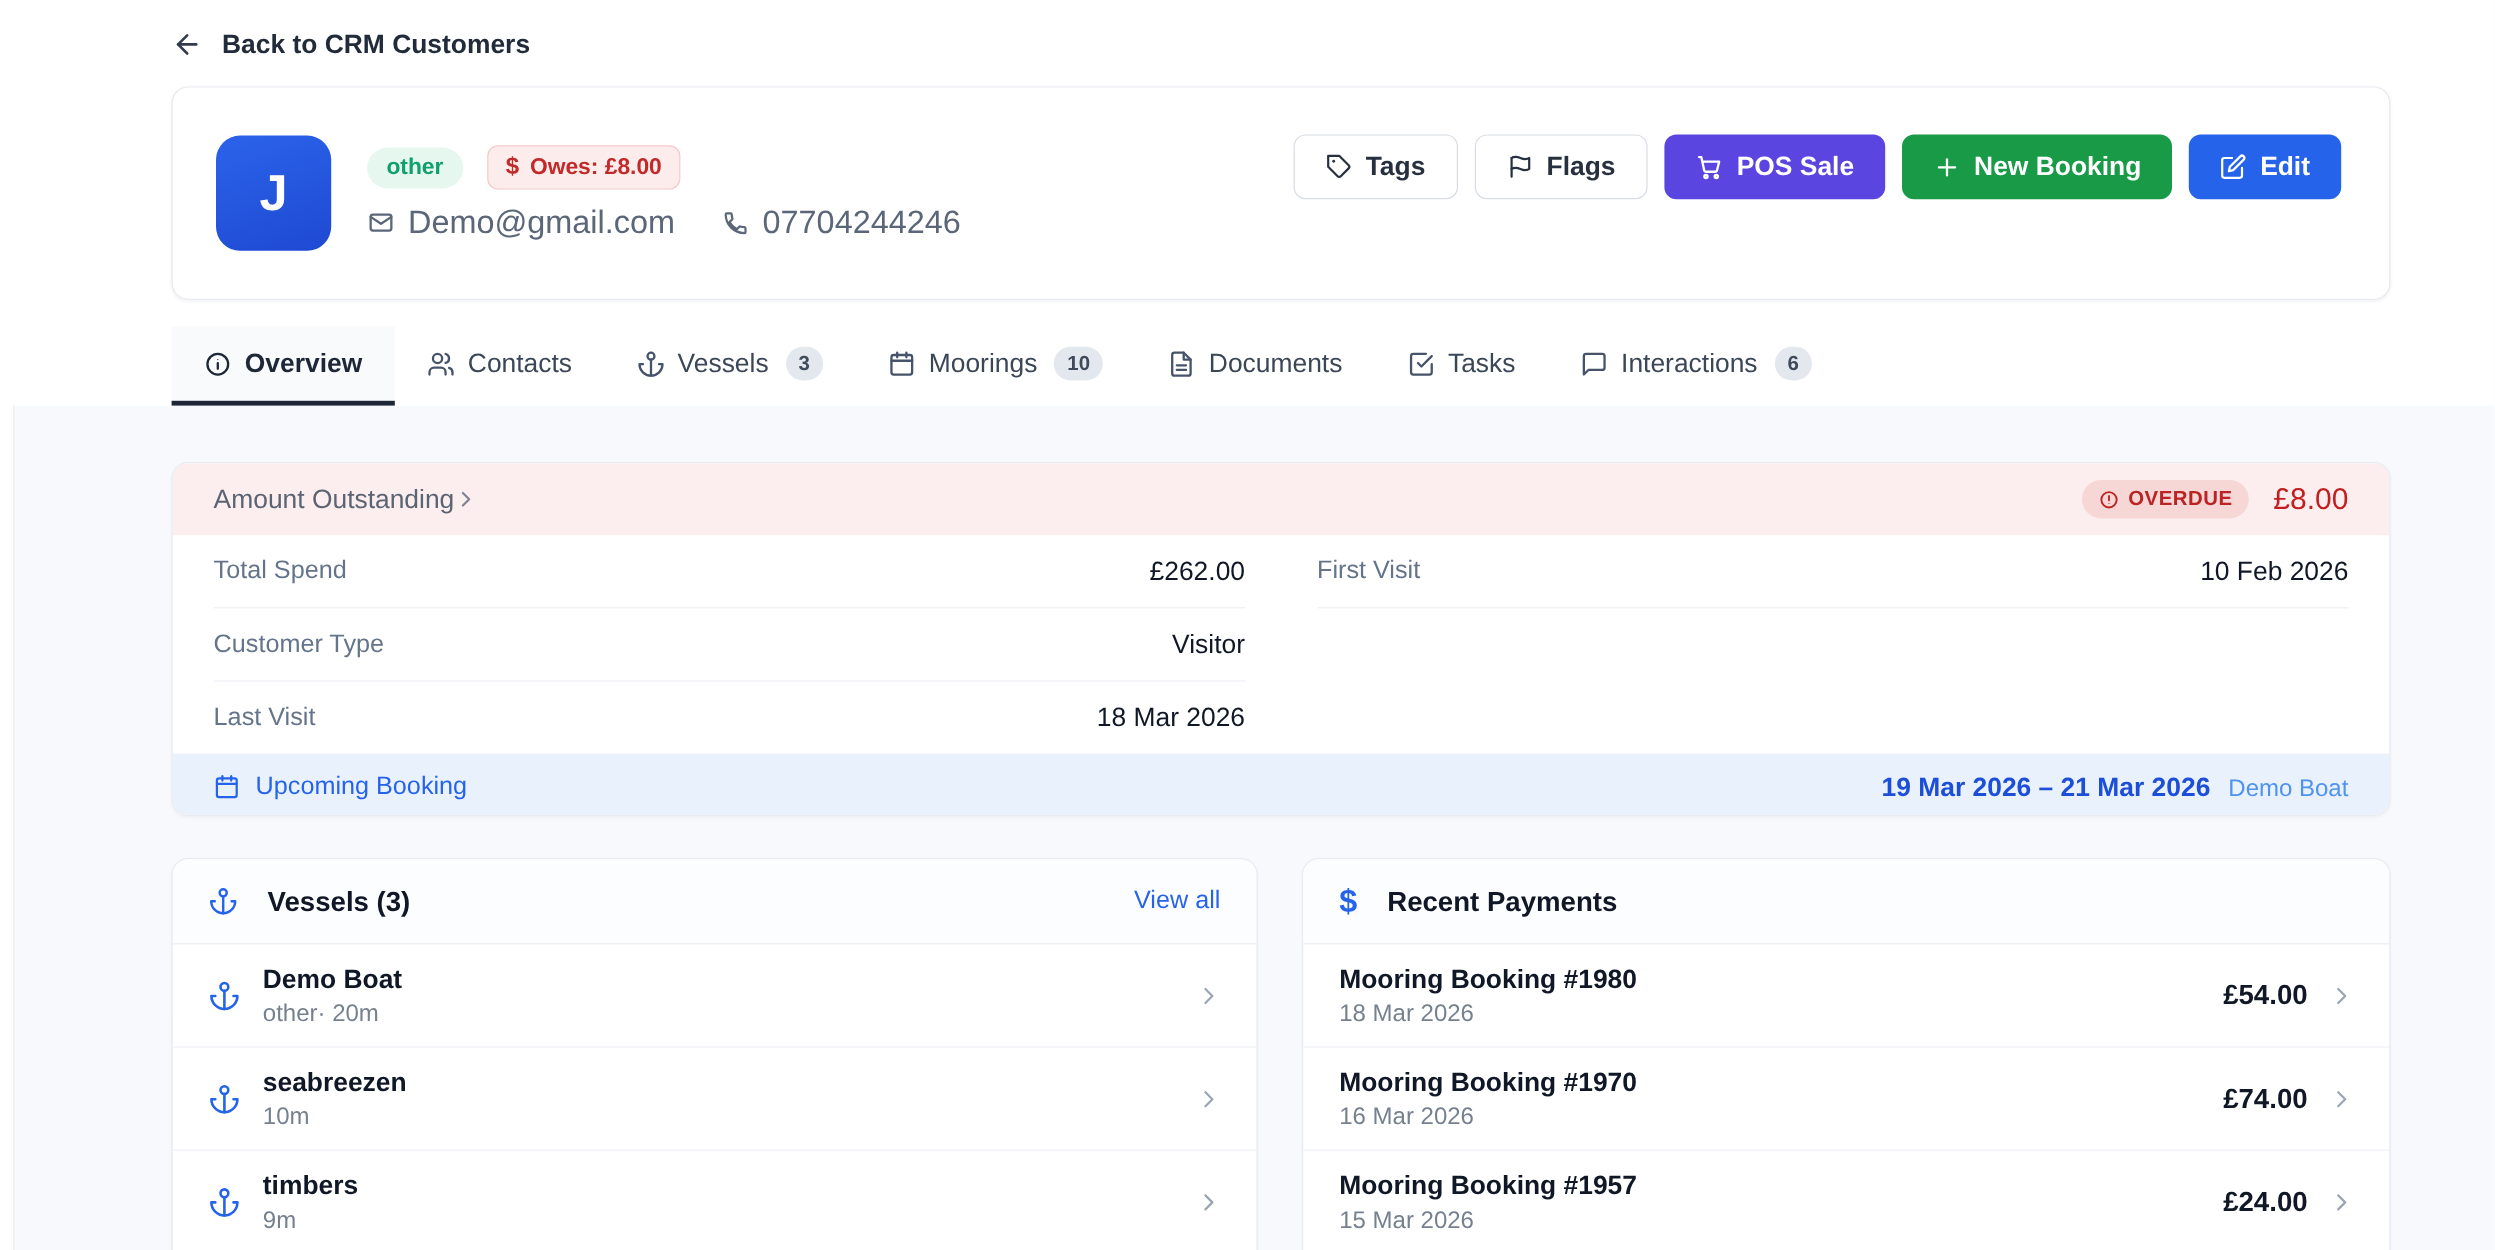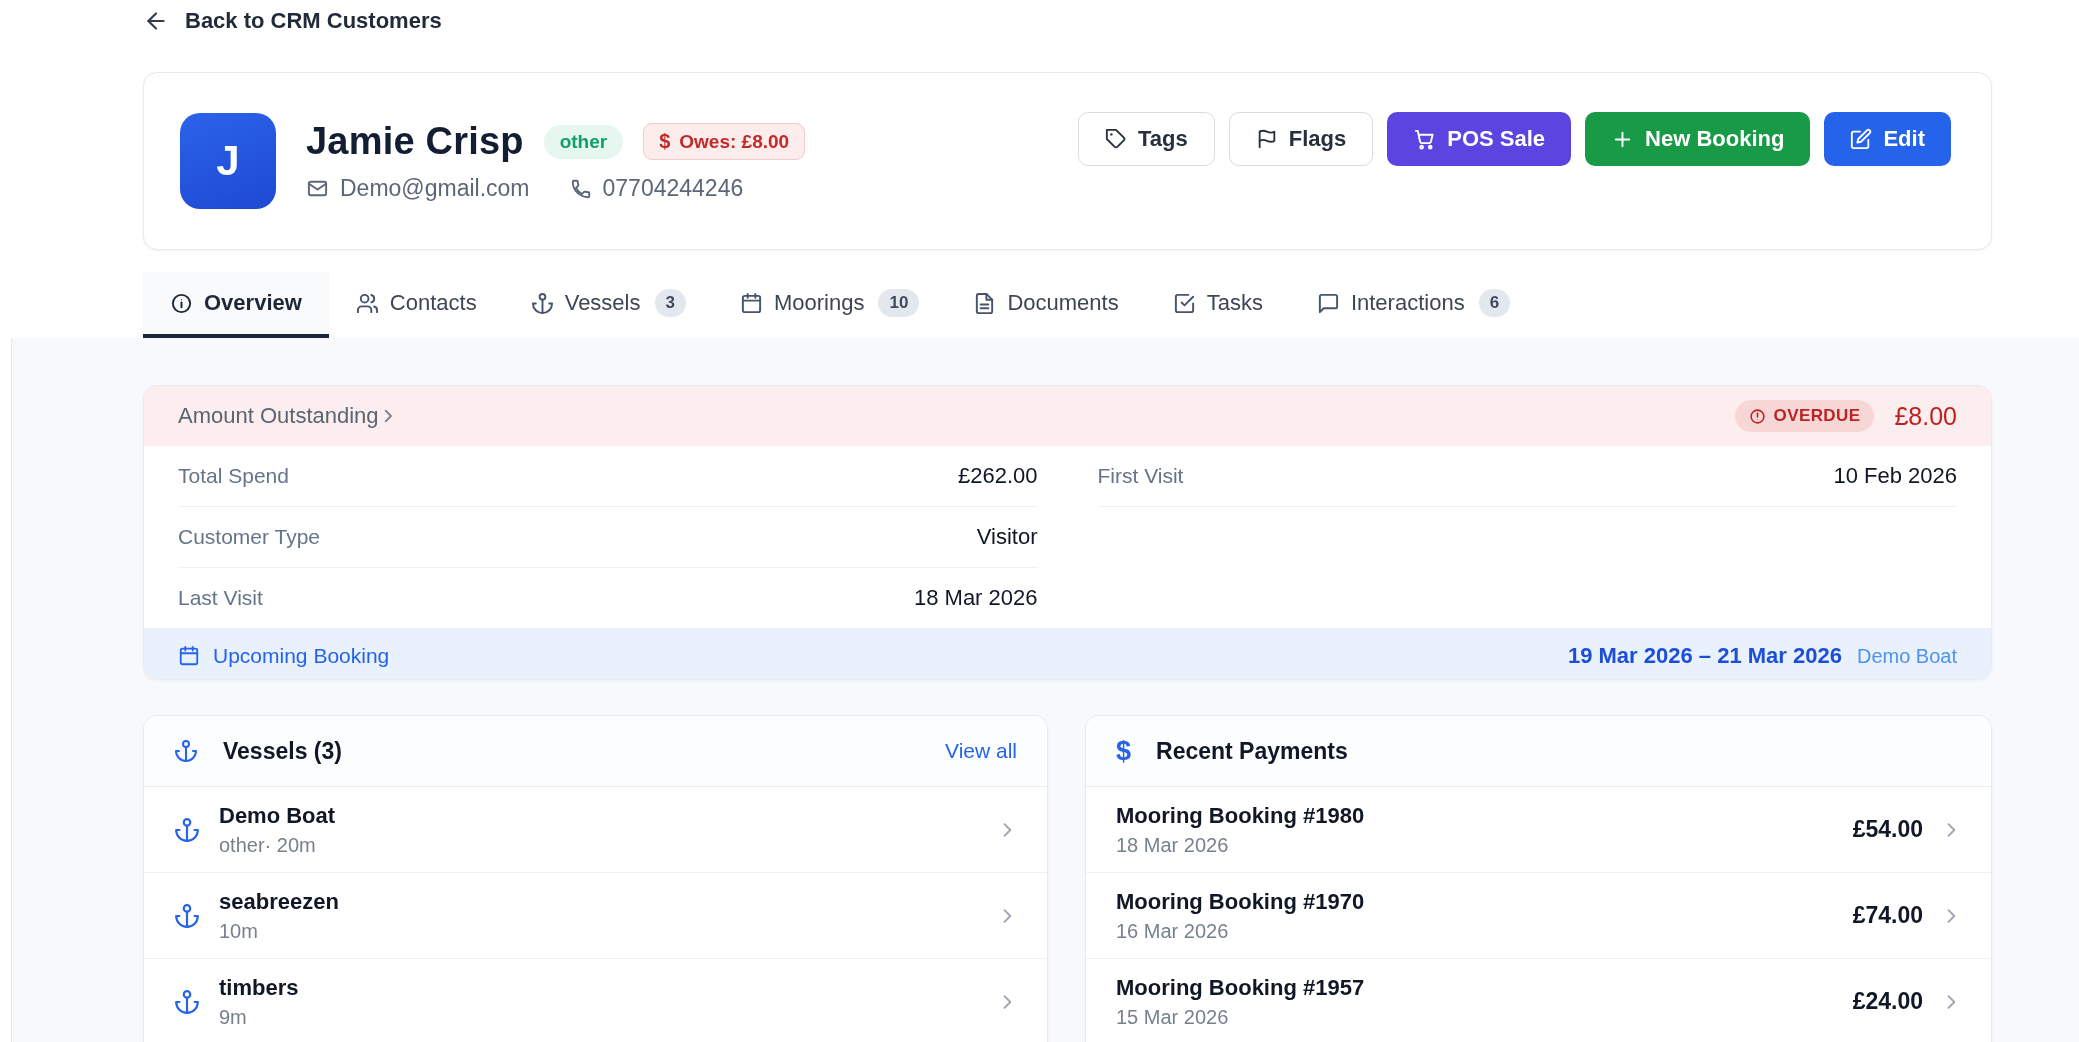"Back to CRM Customers" .back-row { top: 8px -> 24px }
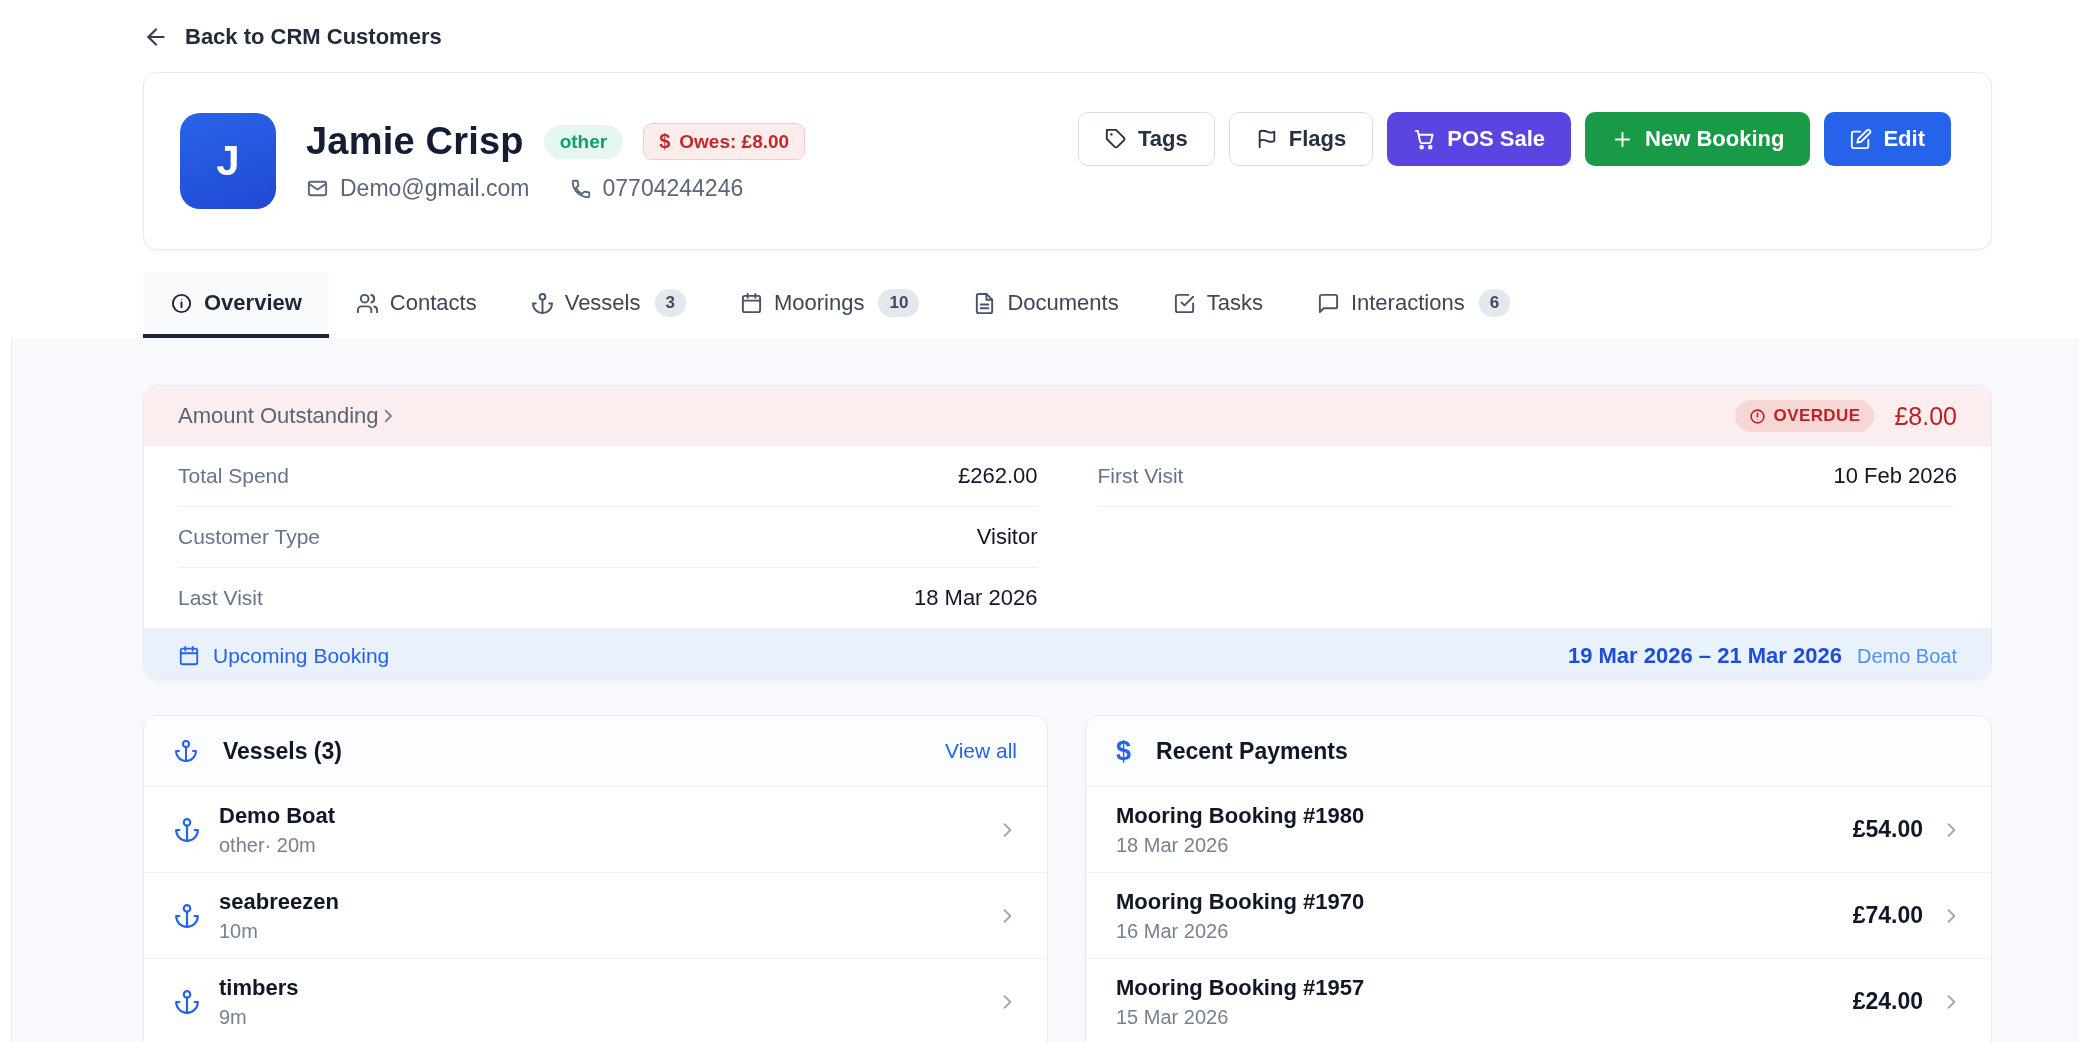"Jamie Crisp" span.cust-name { html: <span>Jamie Crisp</span> -> none }
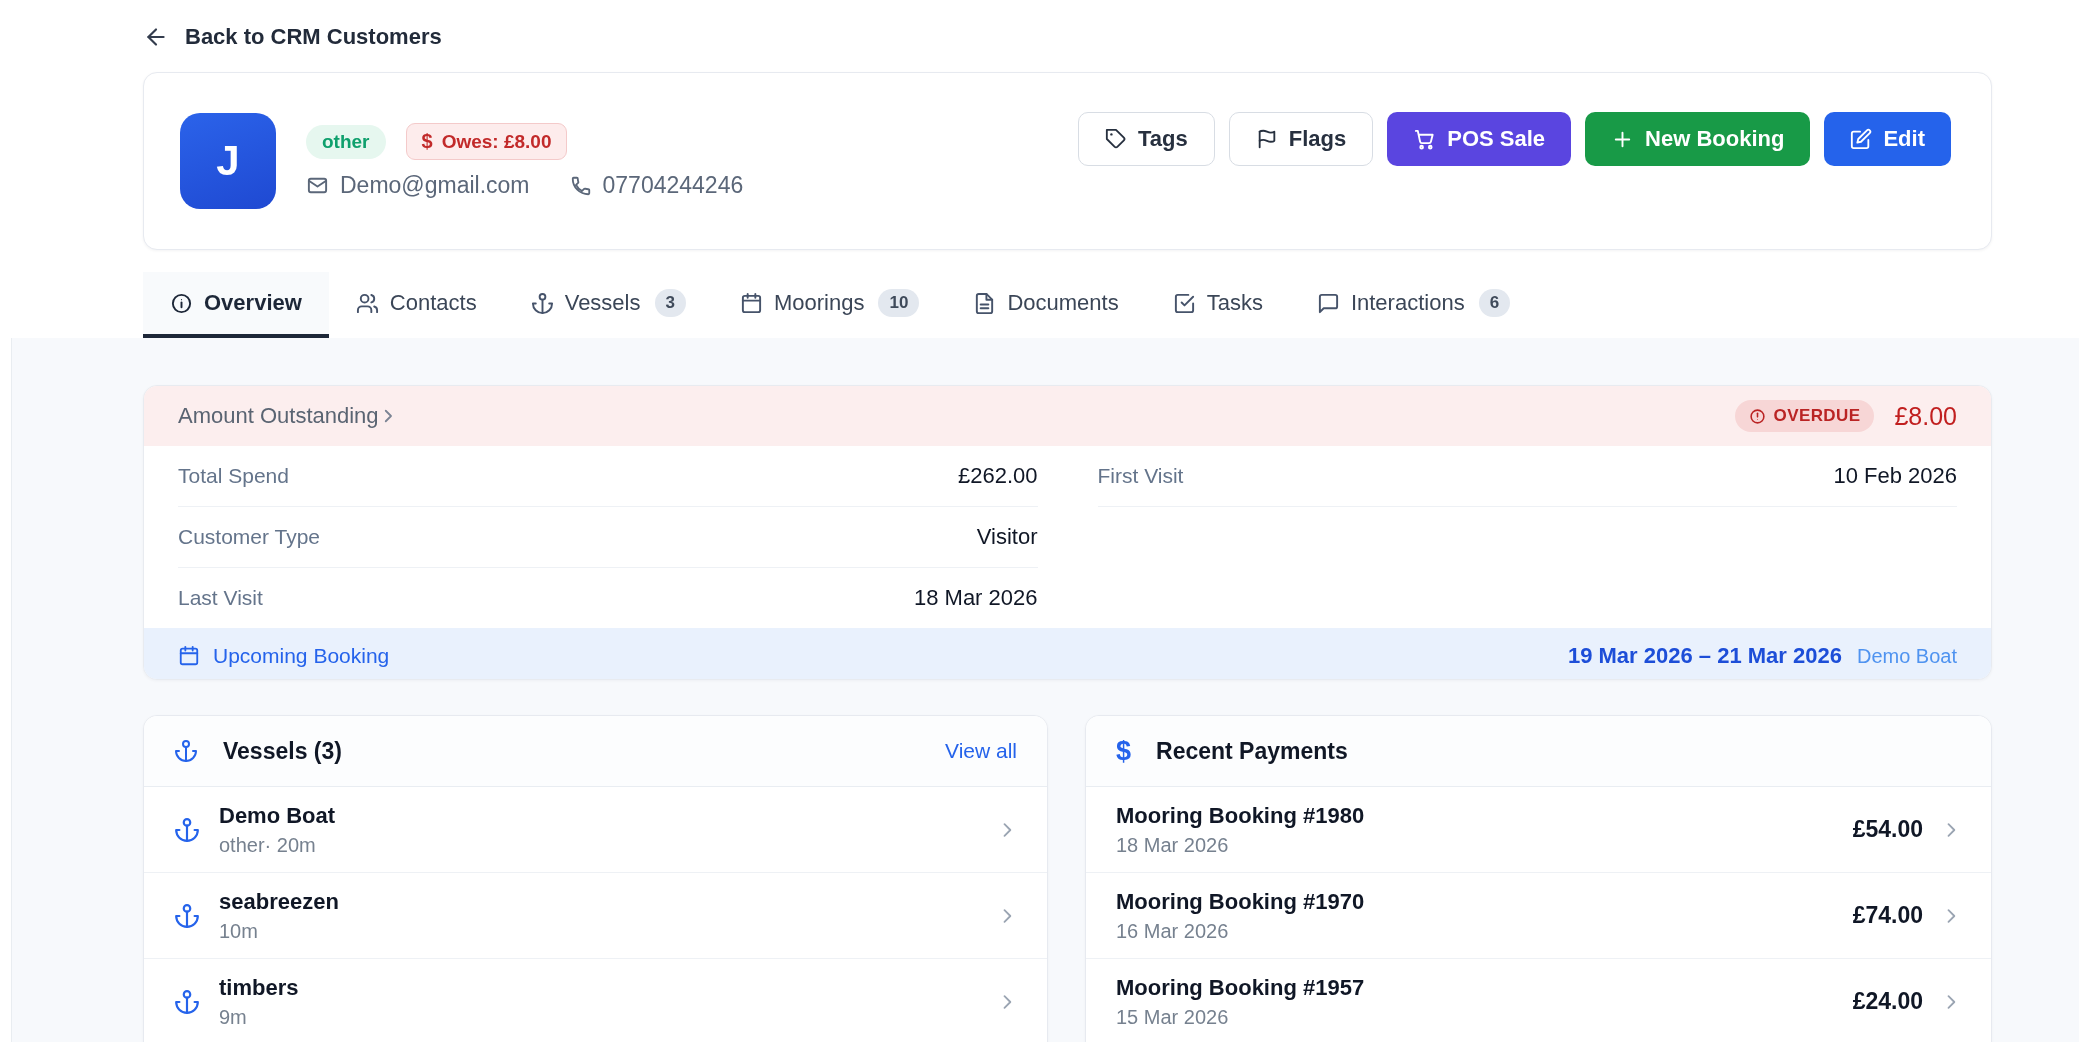"Demo@gmail.com" .contact-row { font-size: 23px -> 27px }
